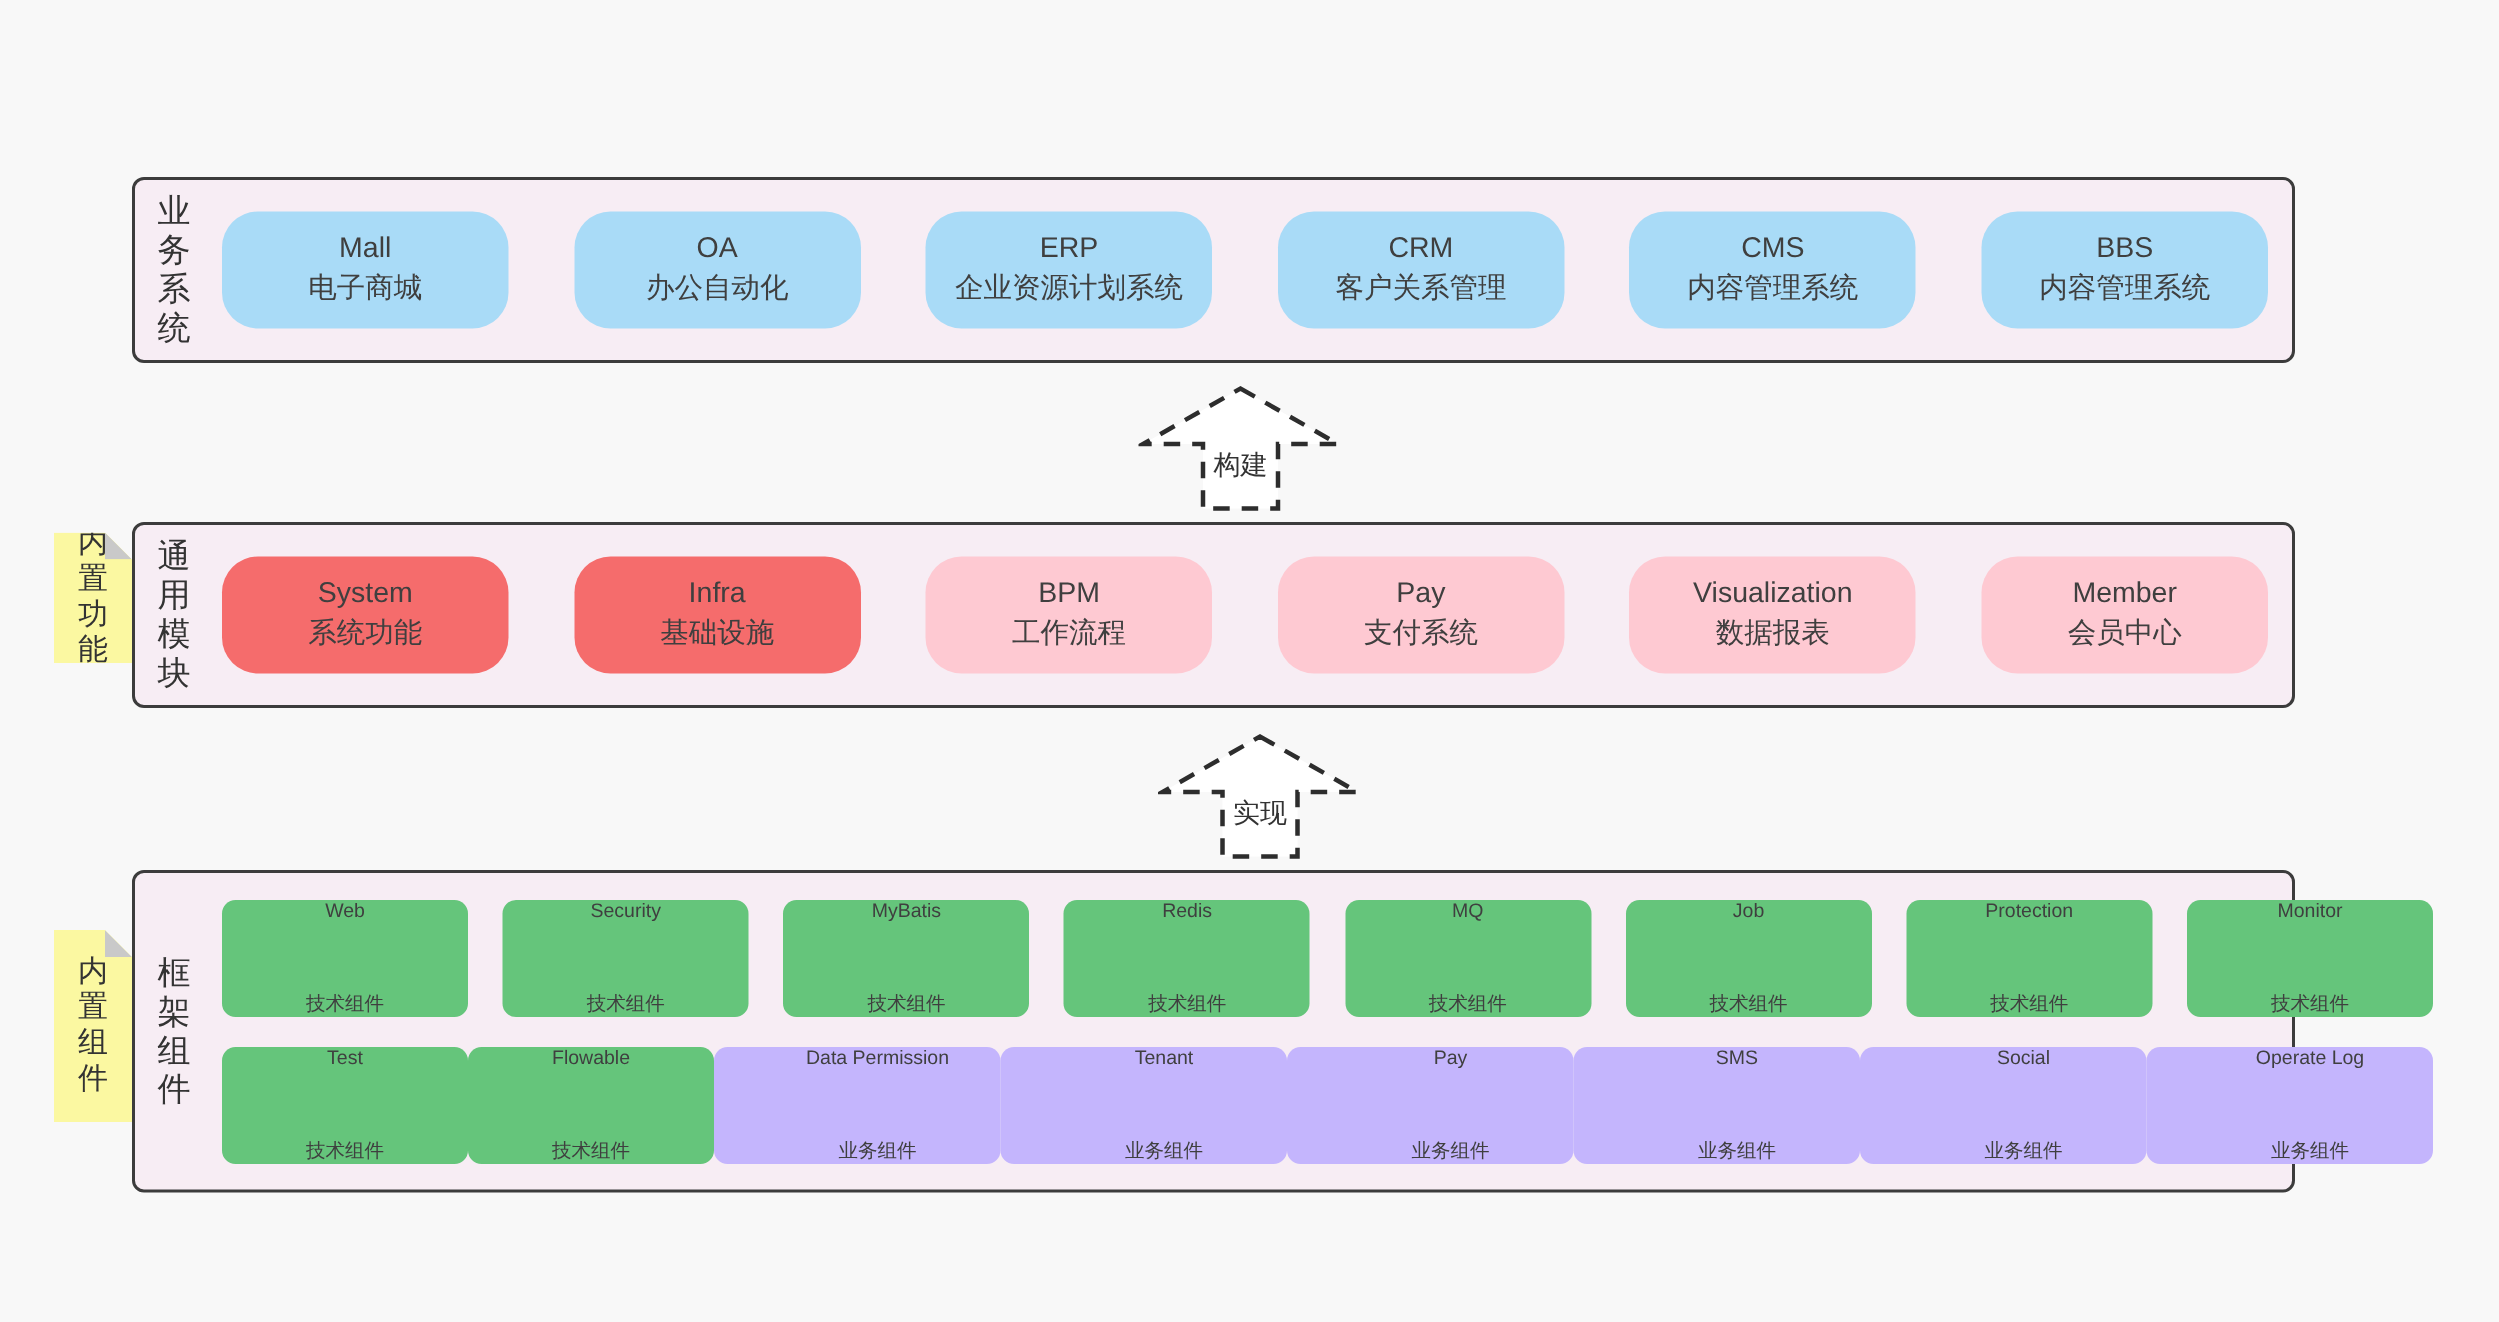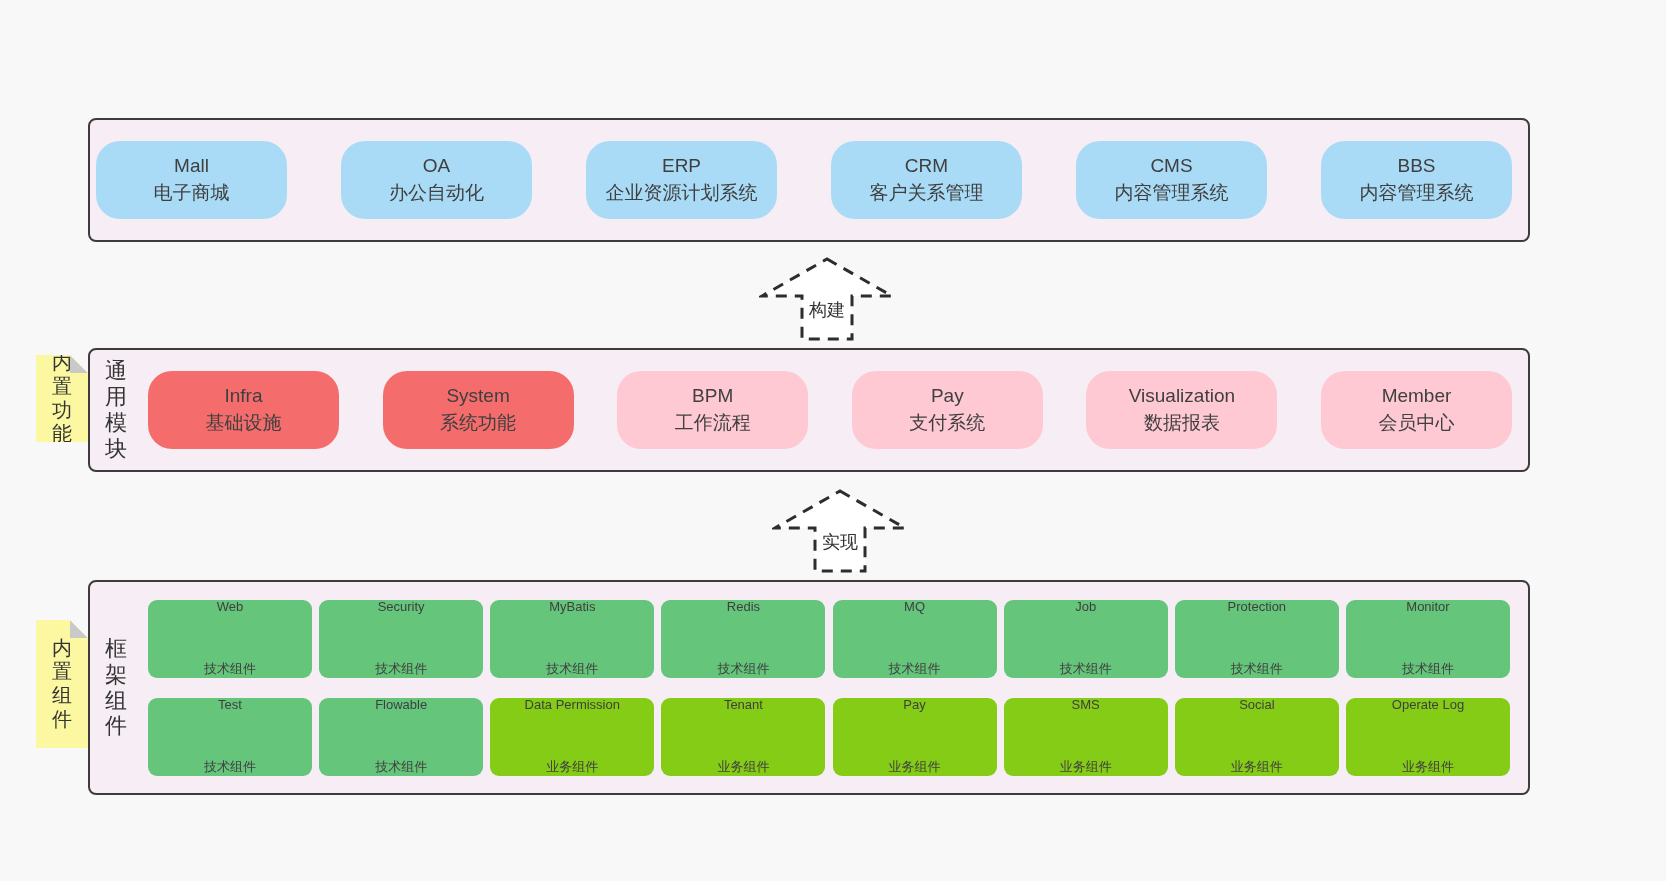"业务系统" div.section-label { html: none -> <div> <span>业务系统</span> </div> }
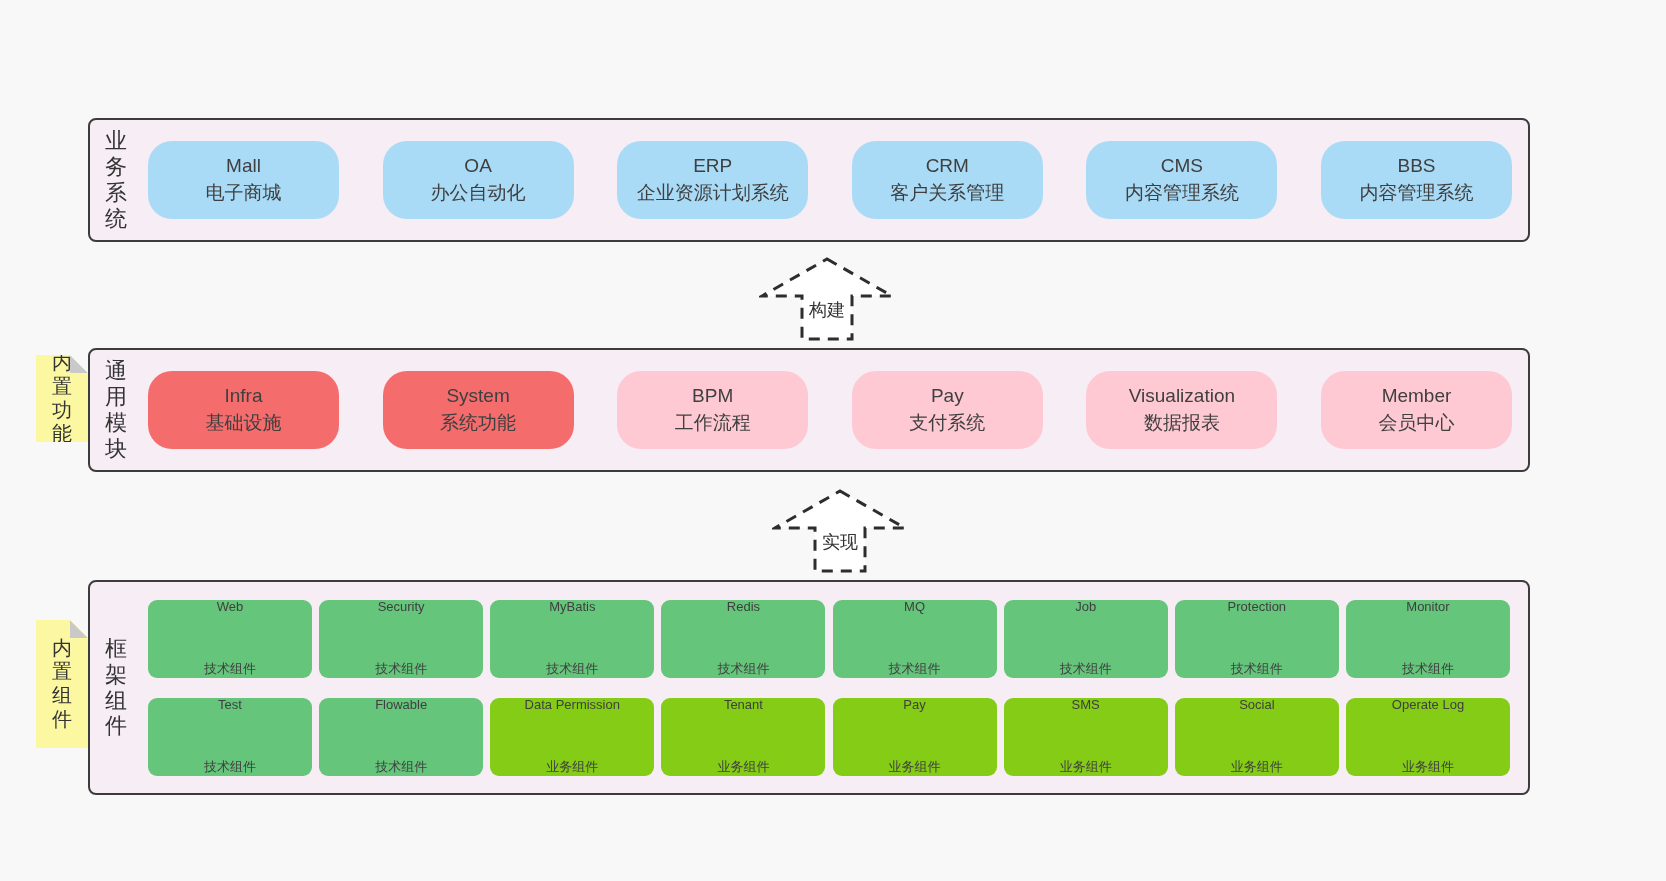"Infra" div.box { order: before "System" -> after "System" }
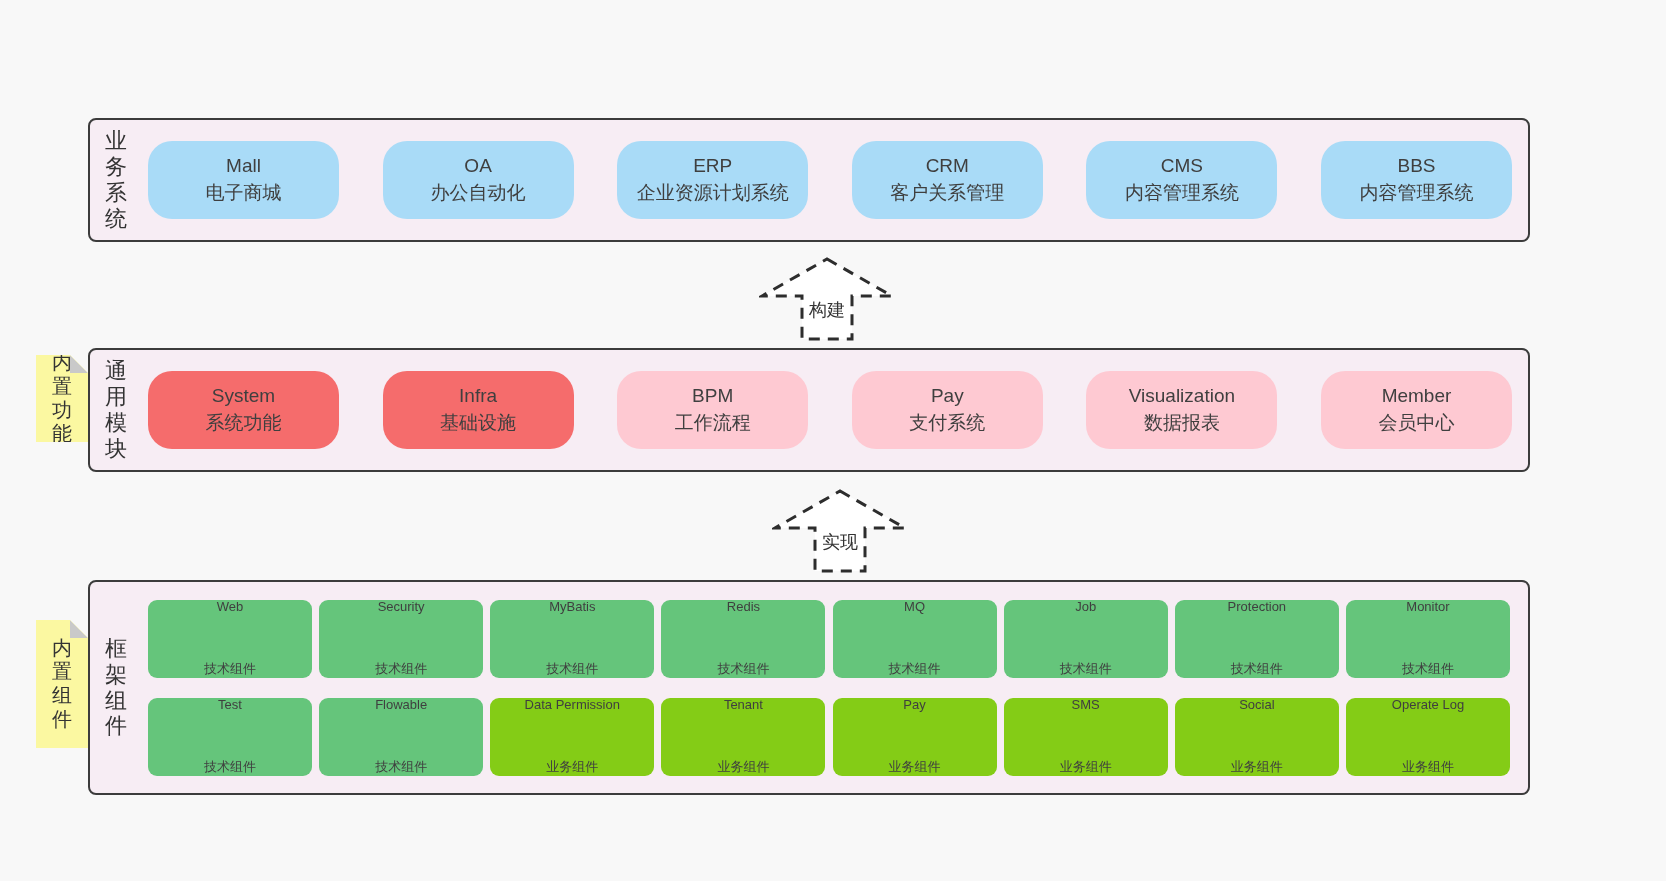"Data Permission" .box.lightgreen { background: #84cc16 -> #c4b5fd; padding-left: none -> 27px }
